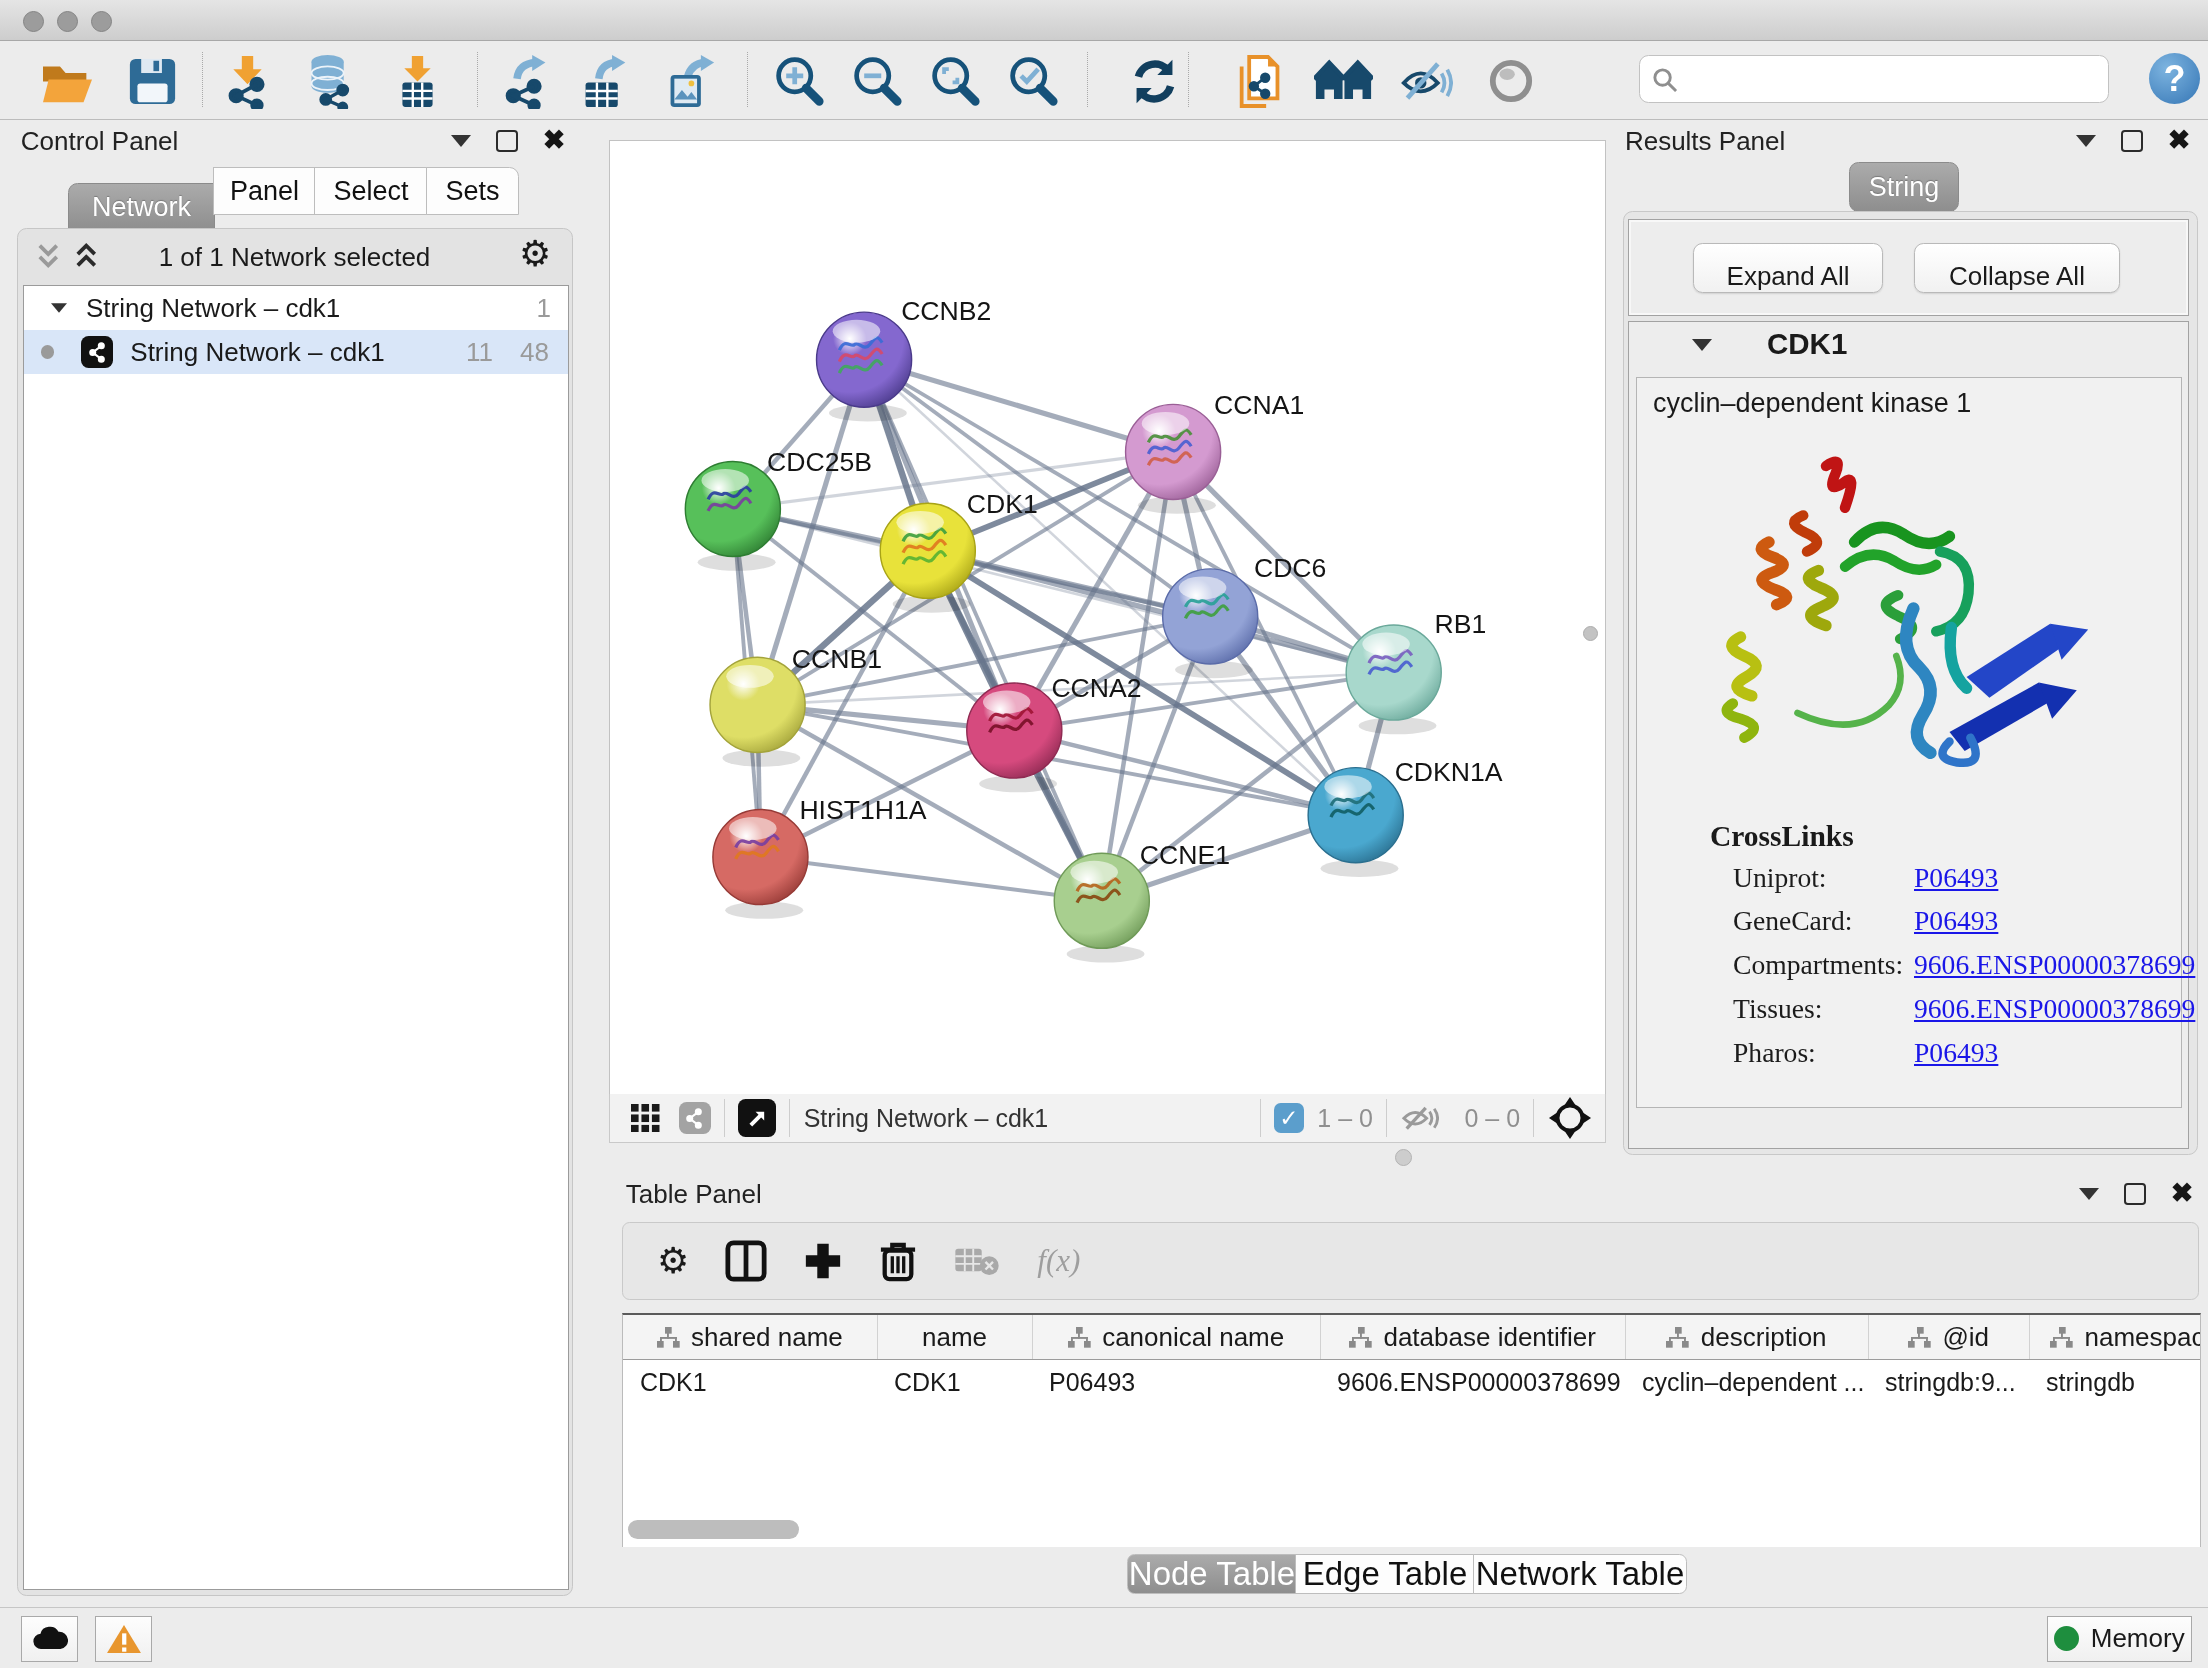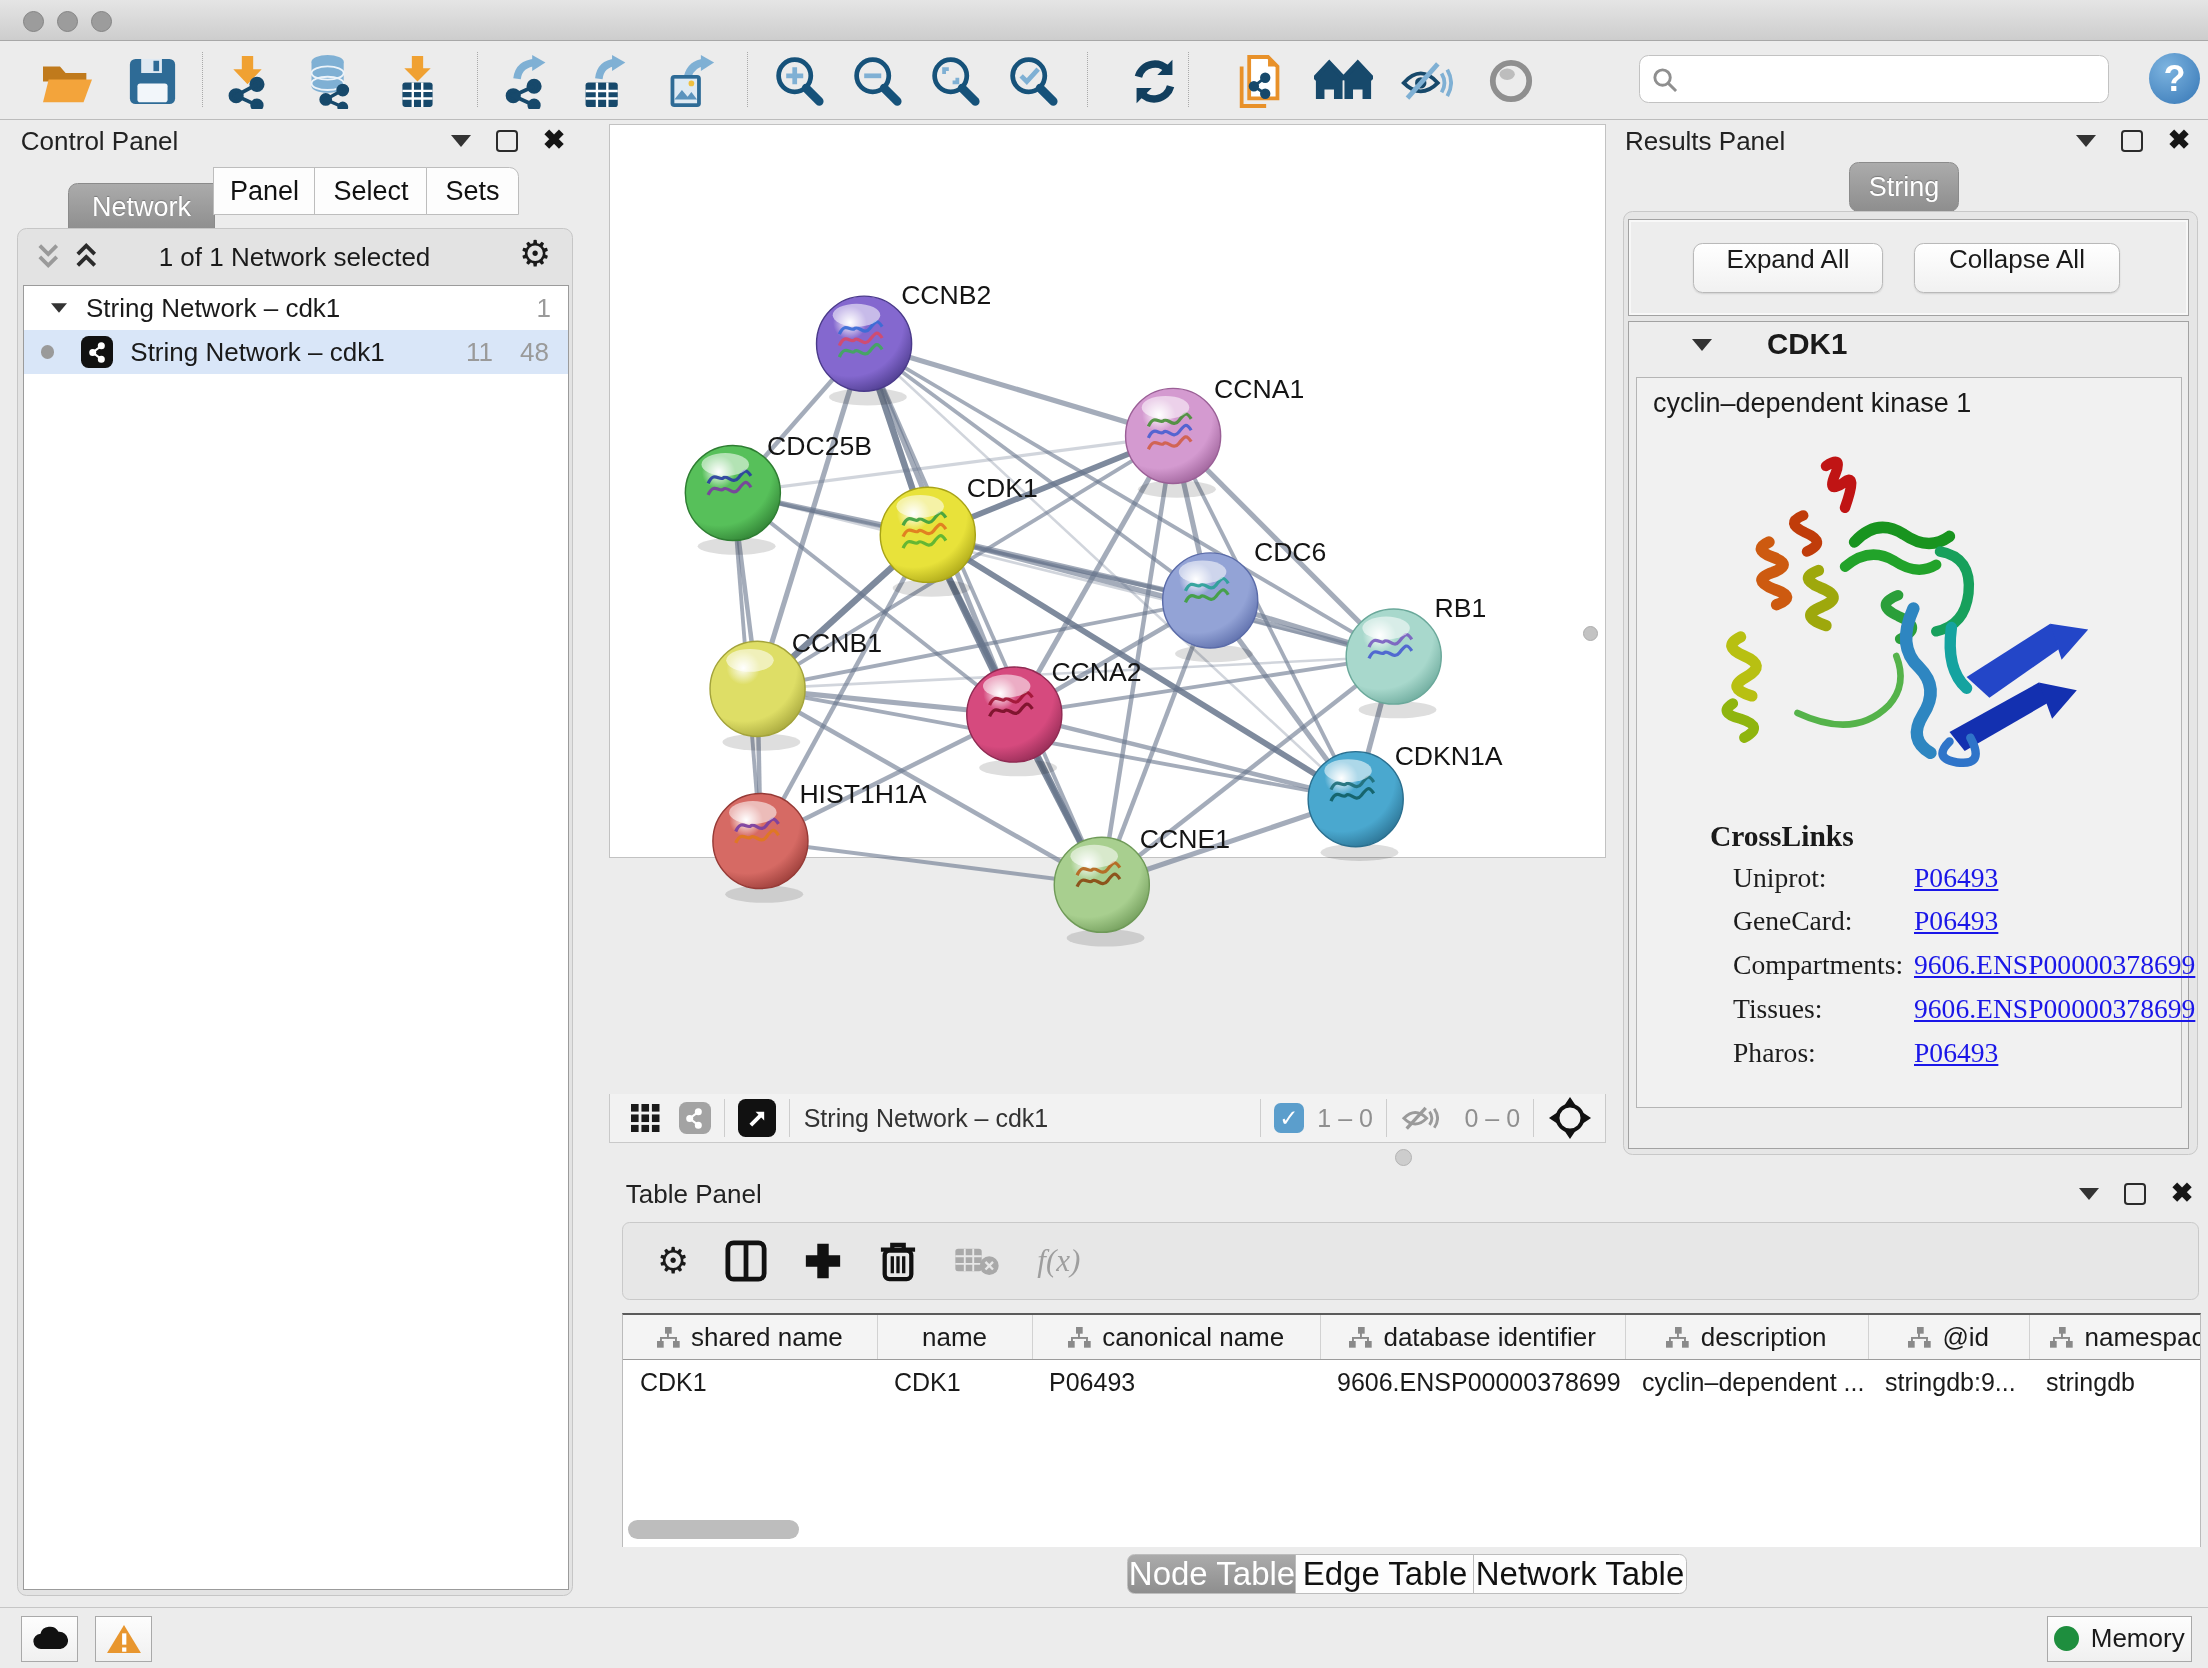"Expand All" .btn { align-items: flex-start -> flex-end }
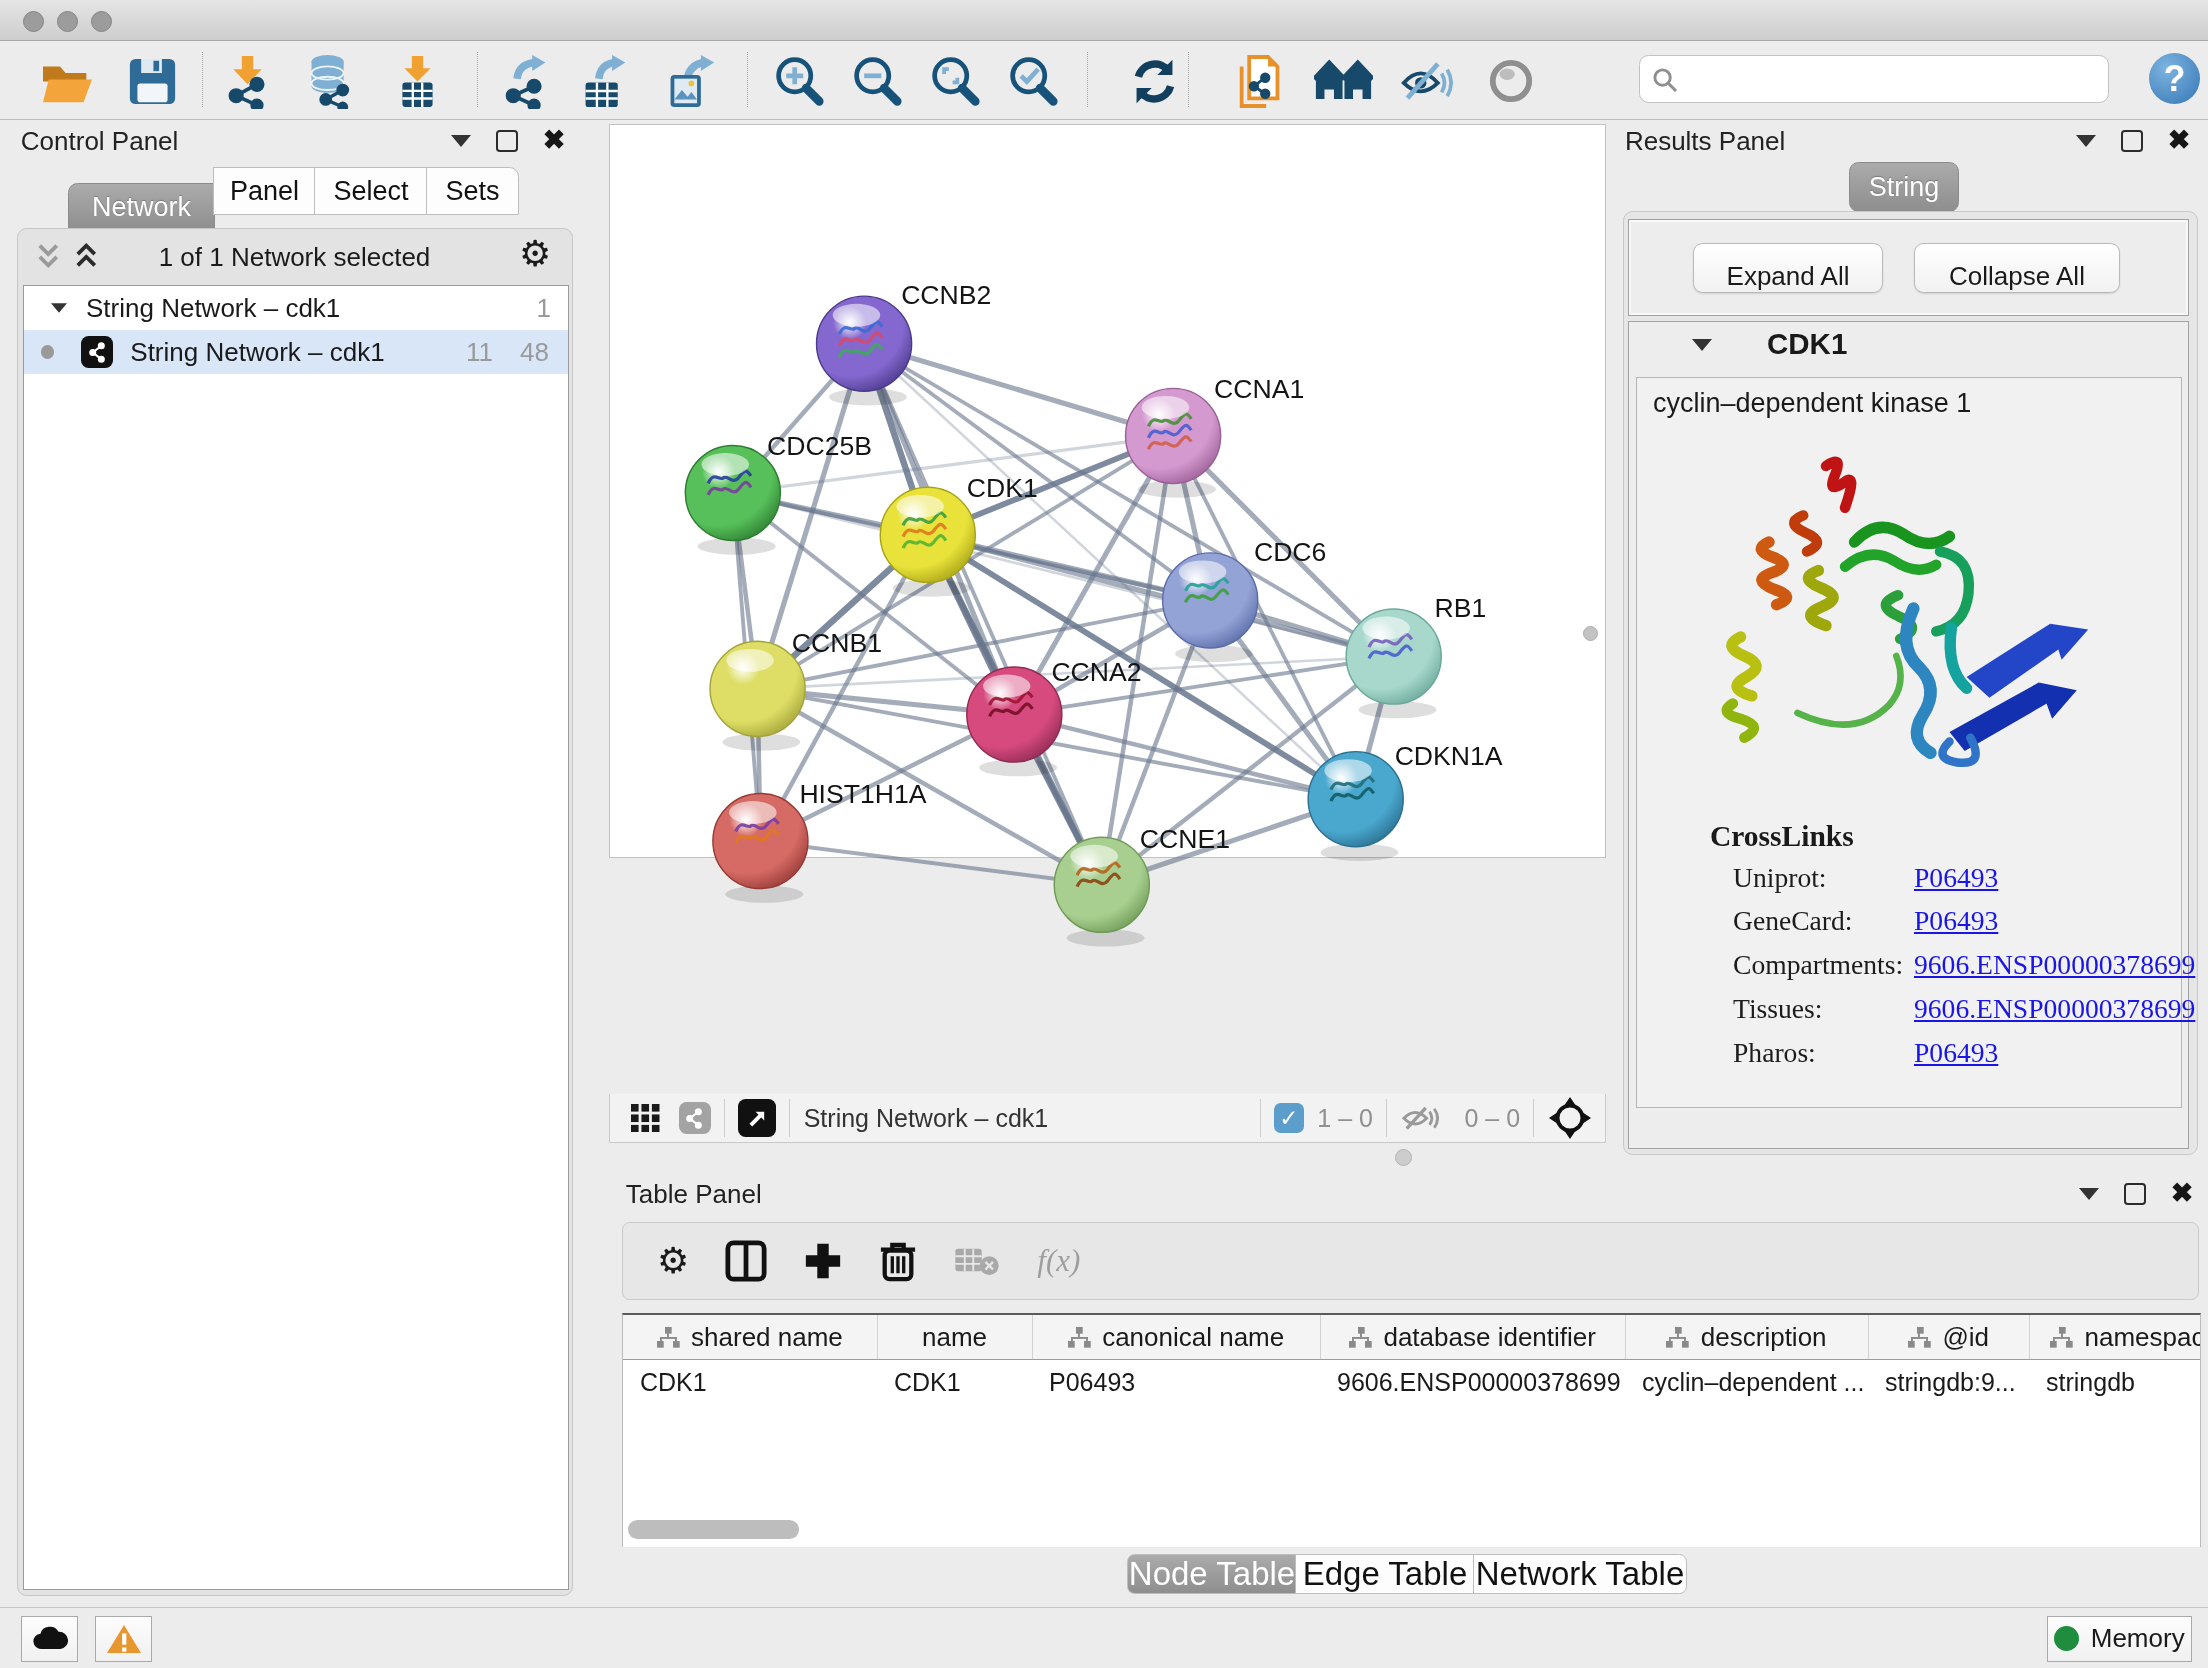"CCNB2" .canvas { height: 734px -> 970px; top: 124px -> 140px }
